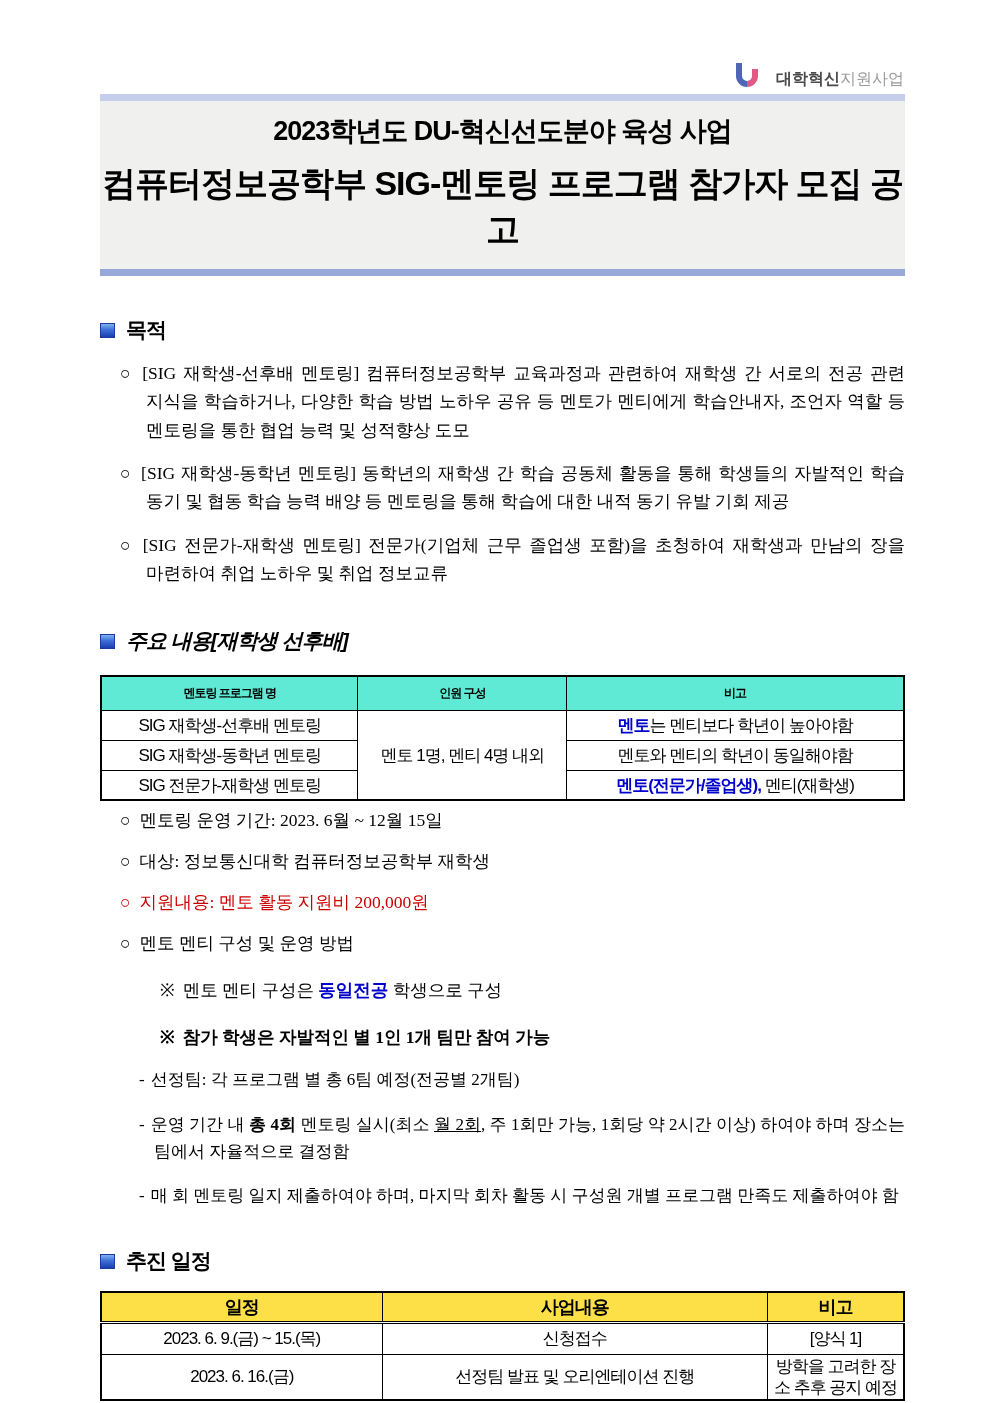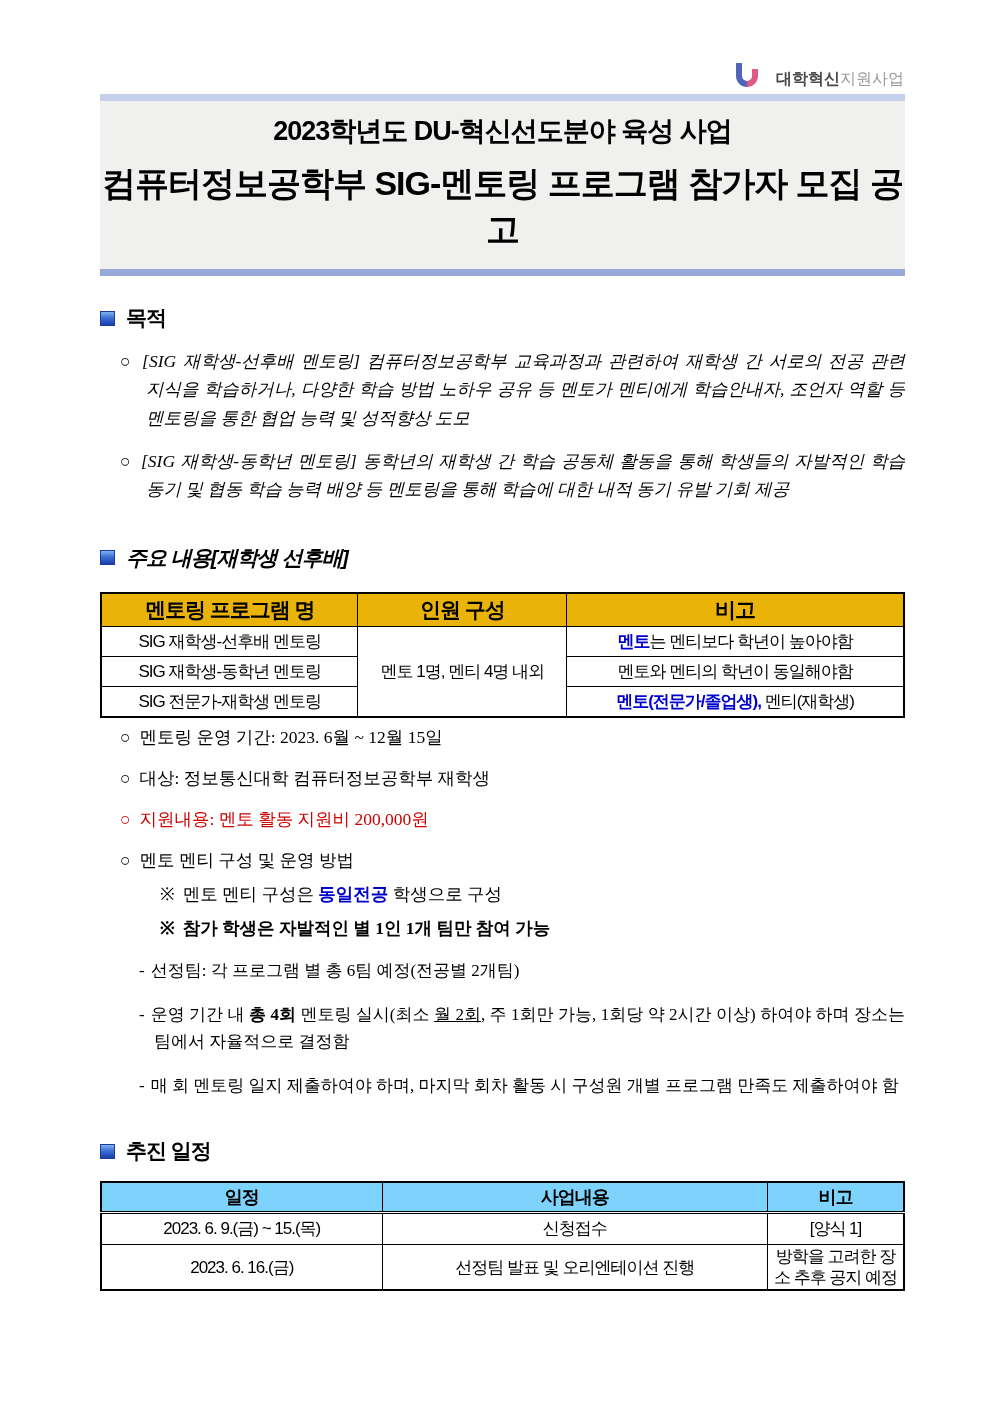"목적" .section-header { margin-top: 28px -> 40px }
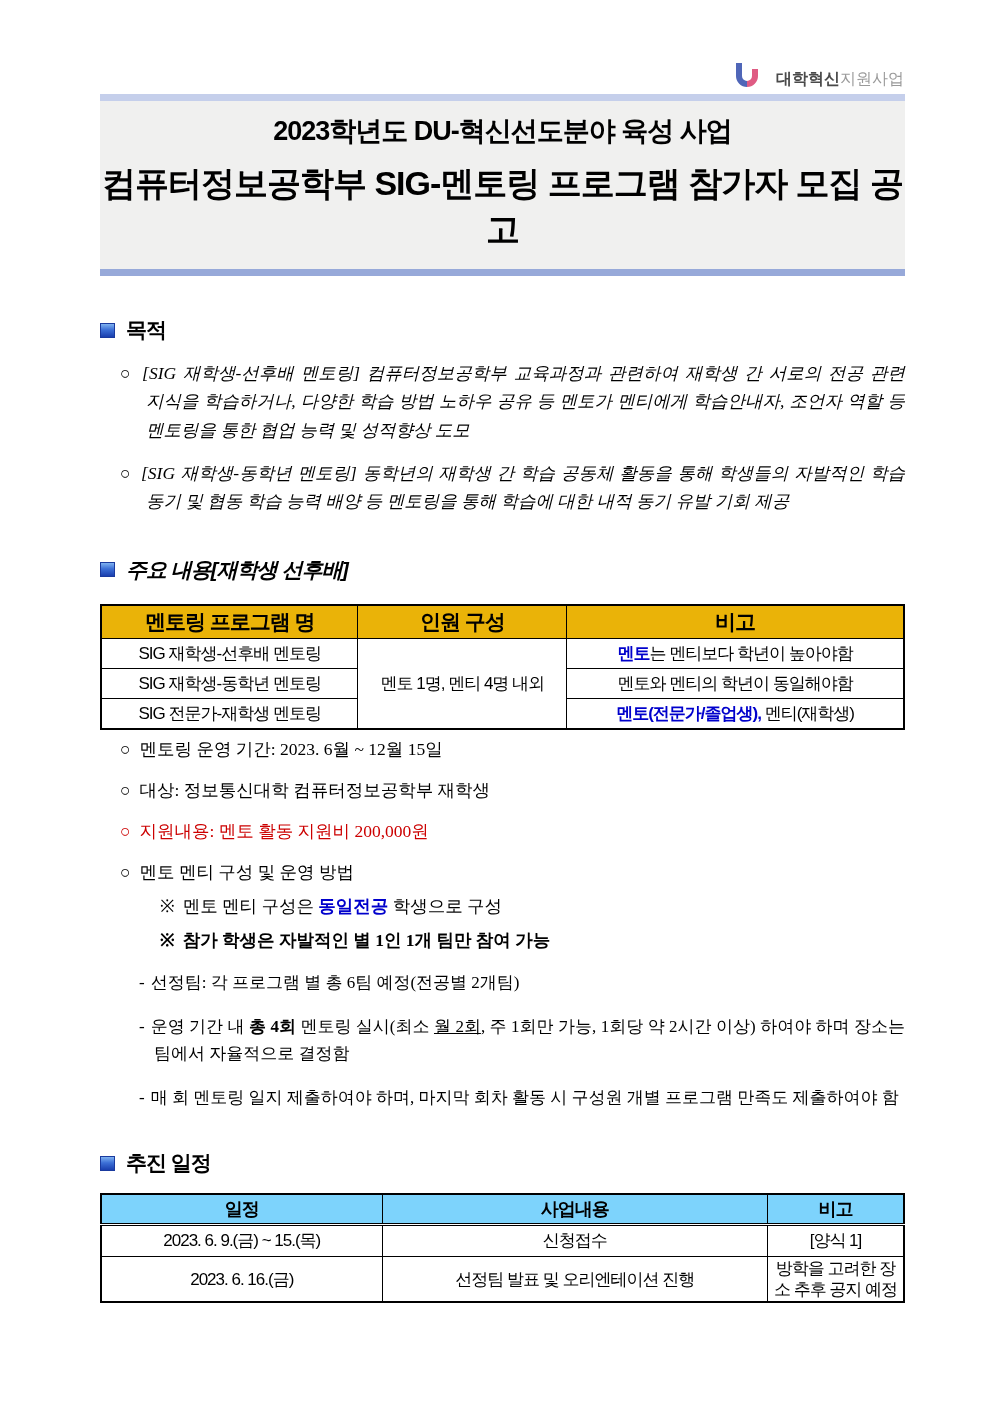"○ [SIG 재학생-선후배 멘토링] 컴퓨터정보공학부" .jpara { font-style: italic -> none }
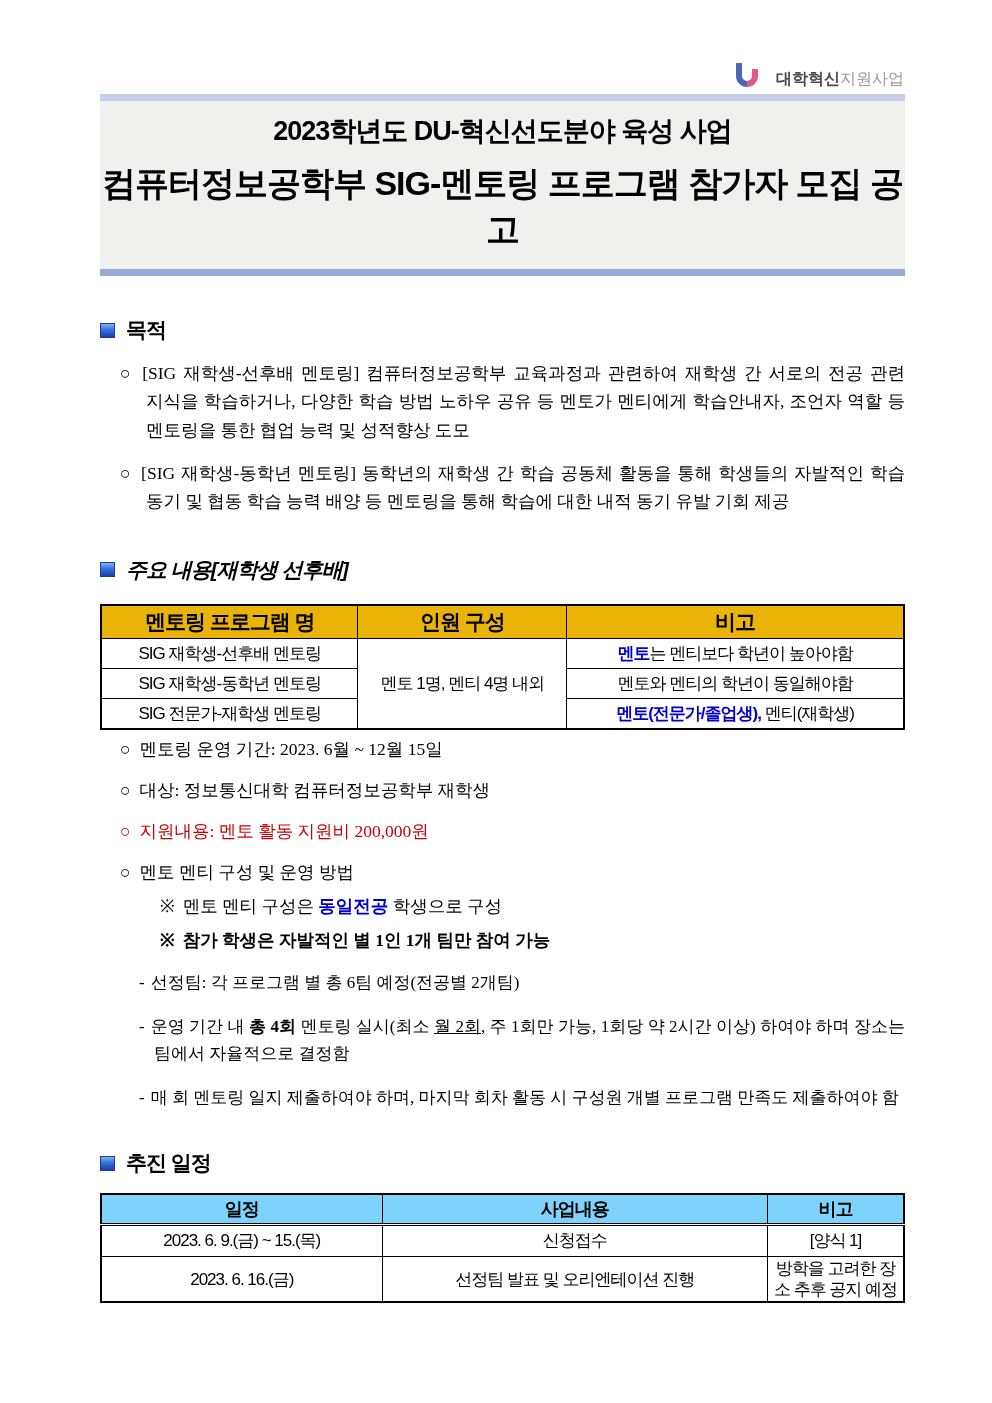"○ [SIG 전문가-재학생 멘토링] 전문가(기업체" p.jpara { html: none -> <p><span>○</span><span>[SIG 전문가-재학생 멘토링] 전문가(기업체 근무 졸업생 포함)을 초청하여 재학생과 만남의 장을 마련하여 취업 노하우 및 취업 정보교류</span></p> }
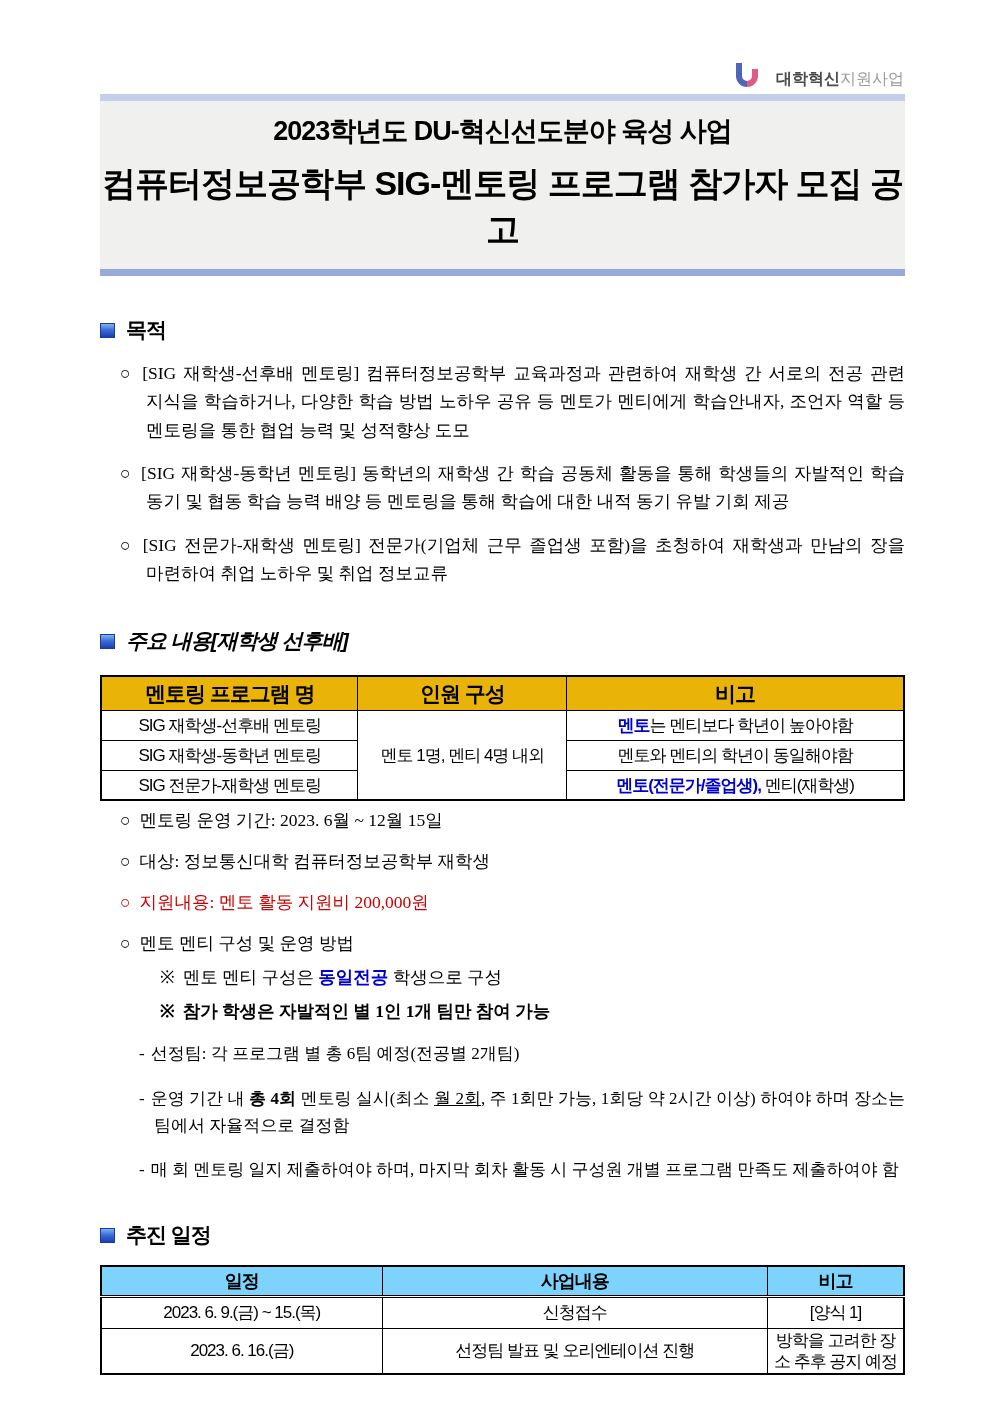"멘토링 프로그램 명" .tbl1 th { background: #eab308 -> #5eead4; font-size: 21px -> 12px }
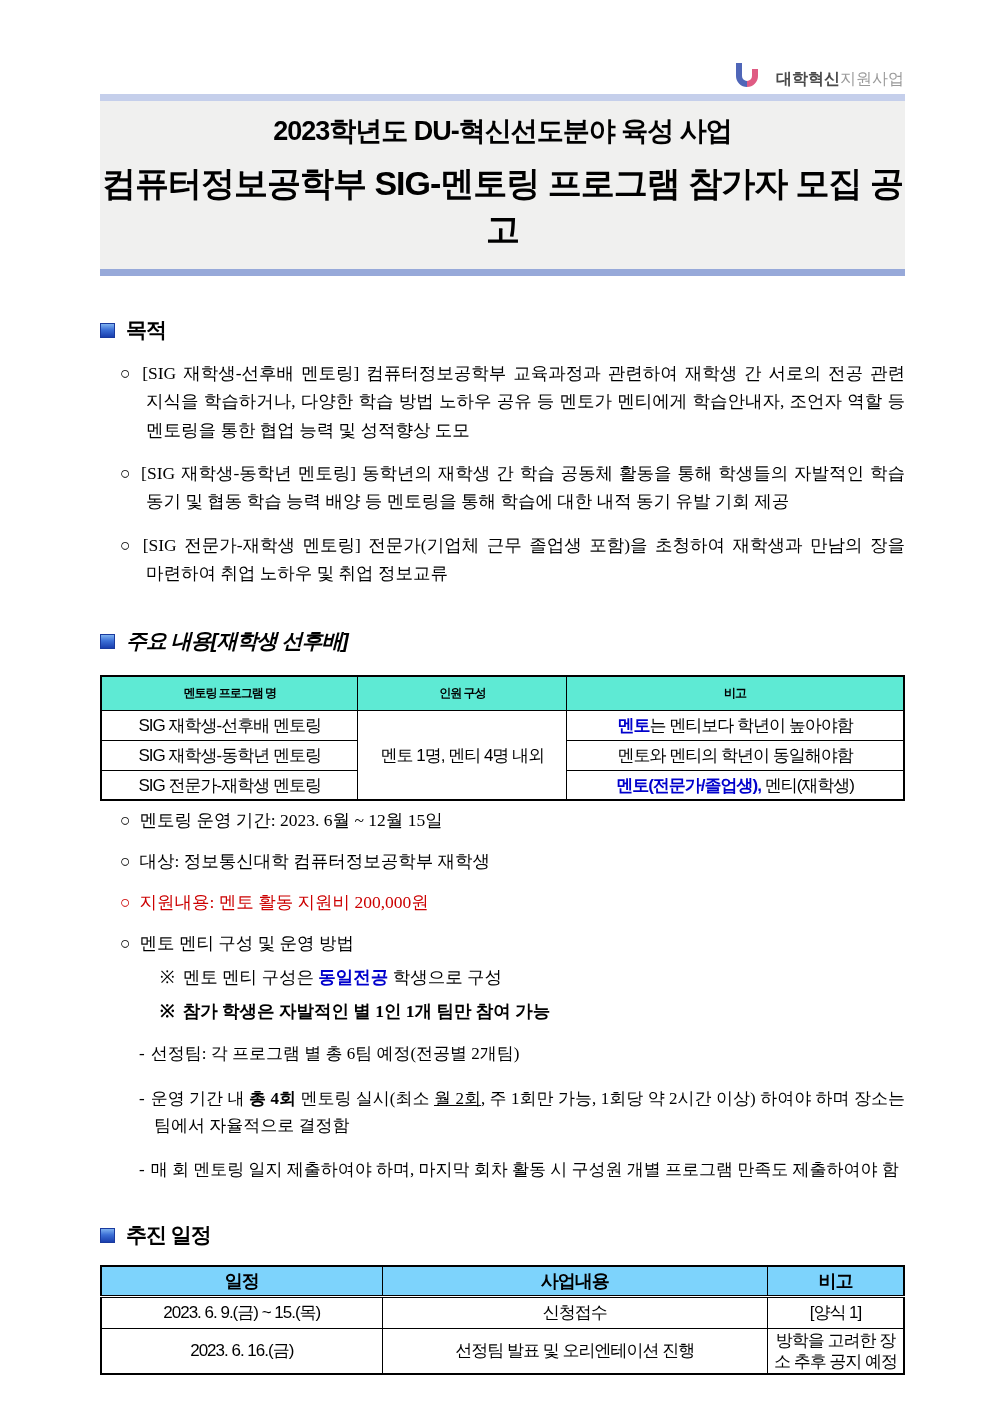"※ 멘토 멘티 구성은 동일전공" .sub-note { margin-top: 9px -> 22px }
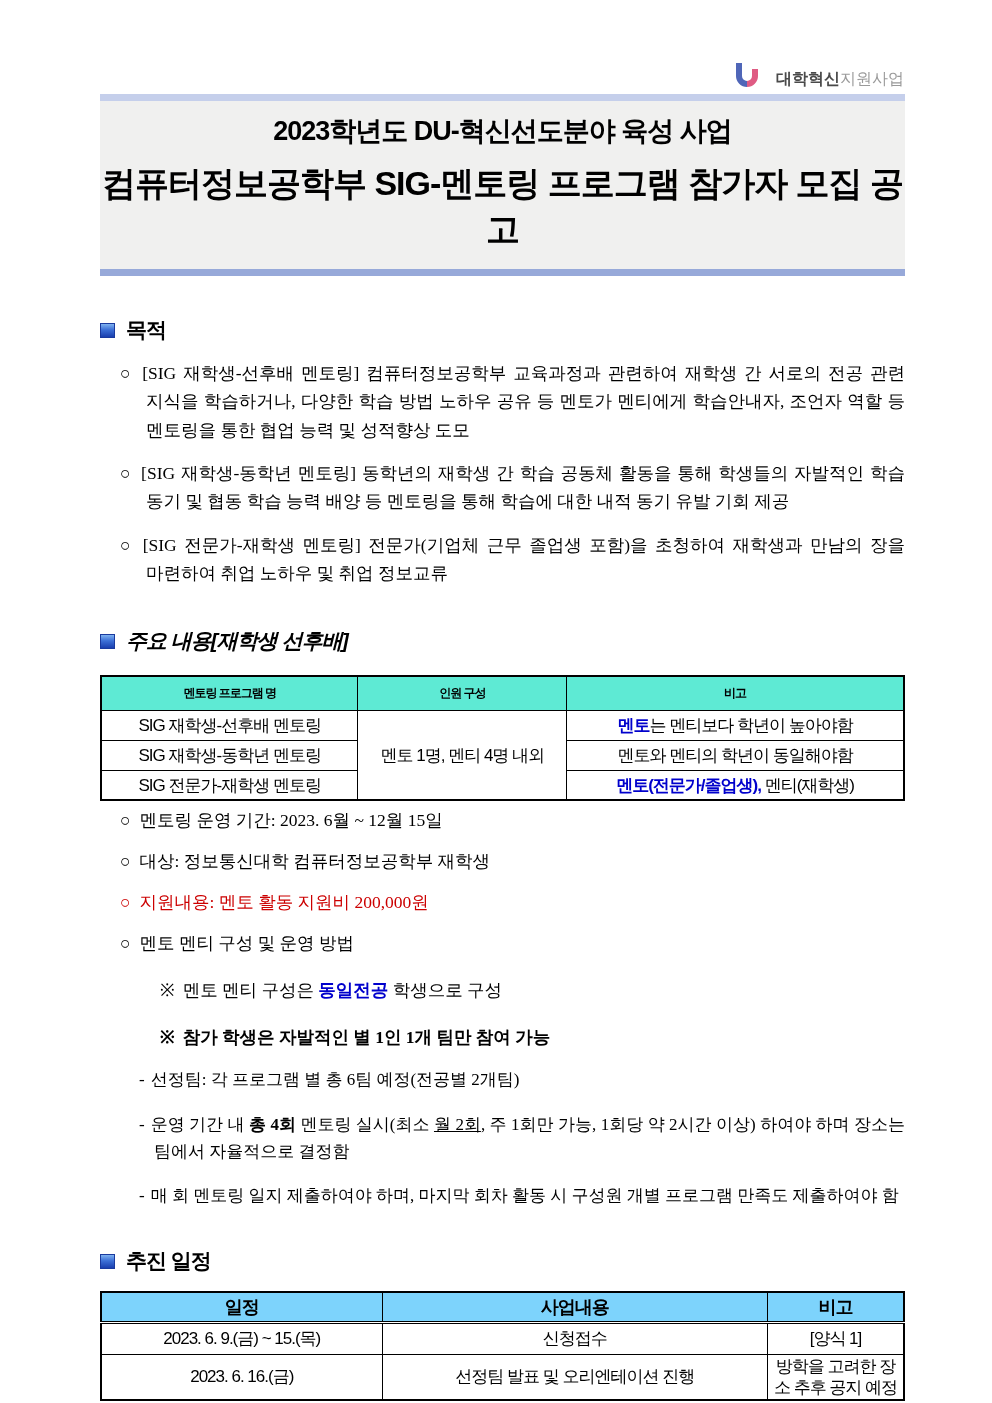"일정" .tbl2 th { background: #7dd3fc -> #fde047 }
